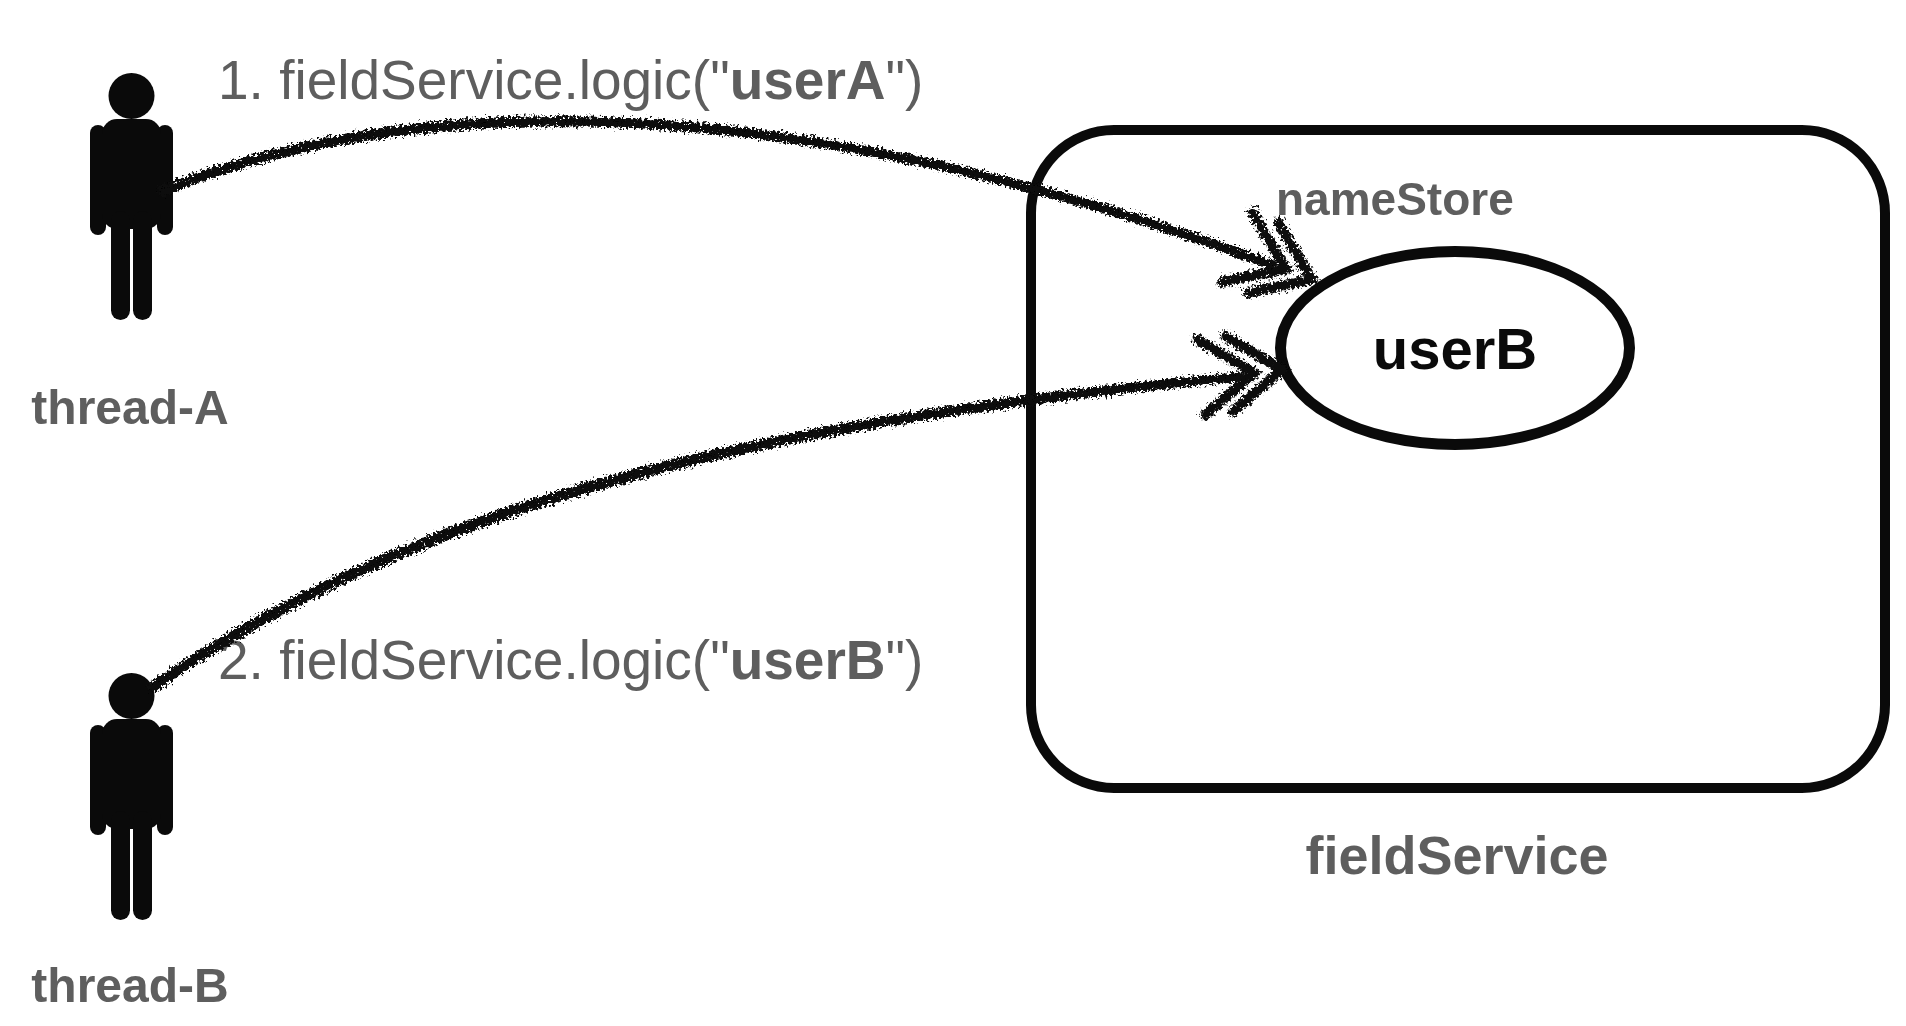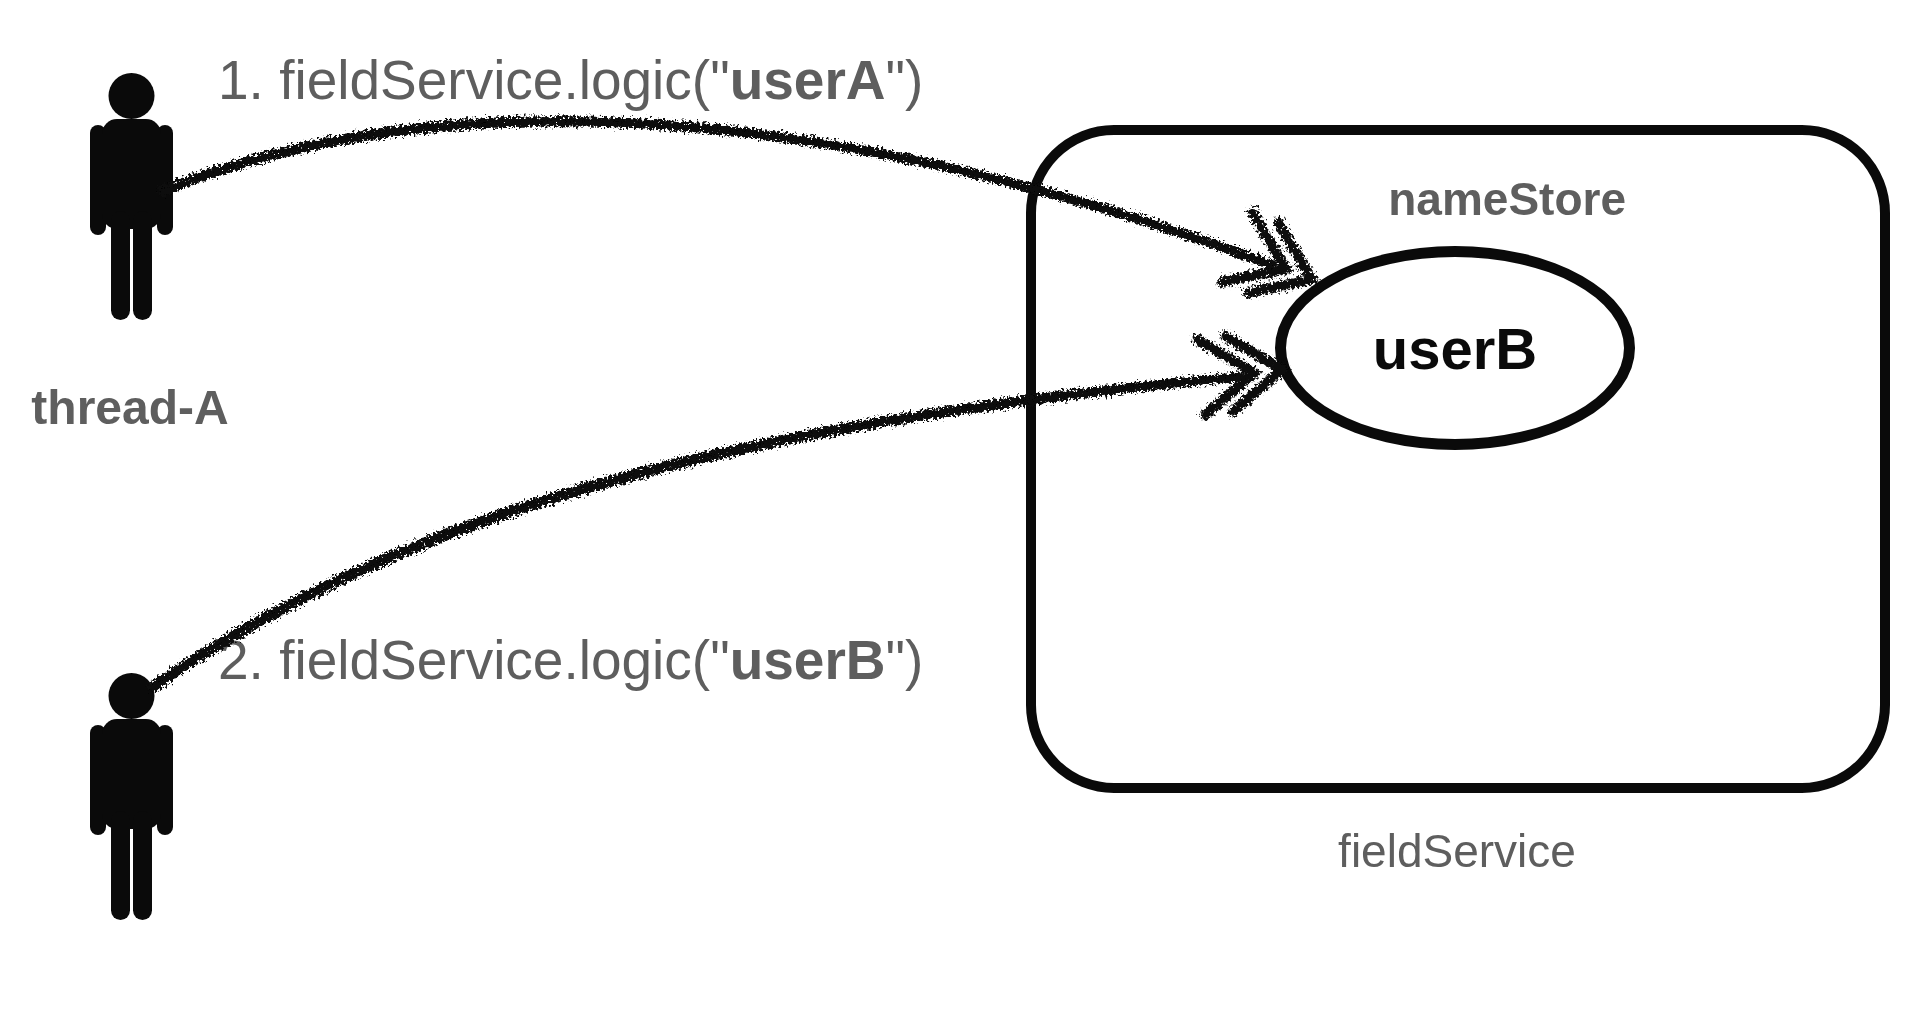"nameStore" .store-title { text-align: right -> left }
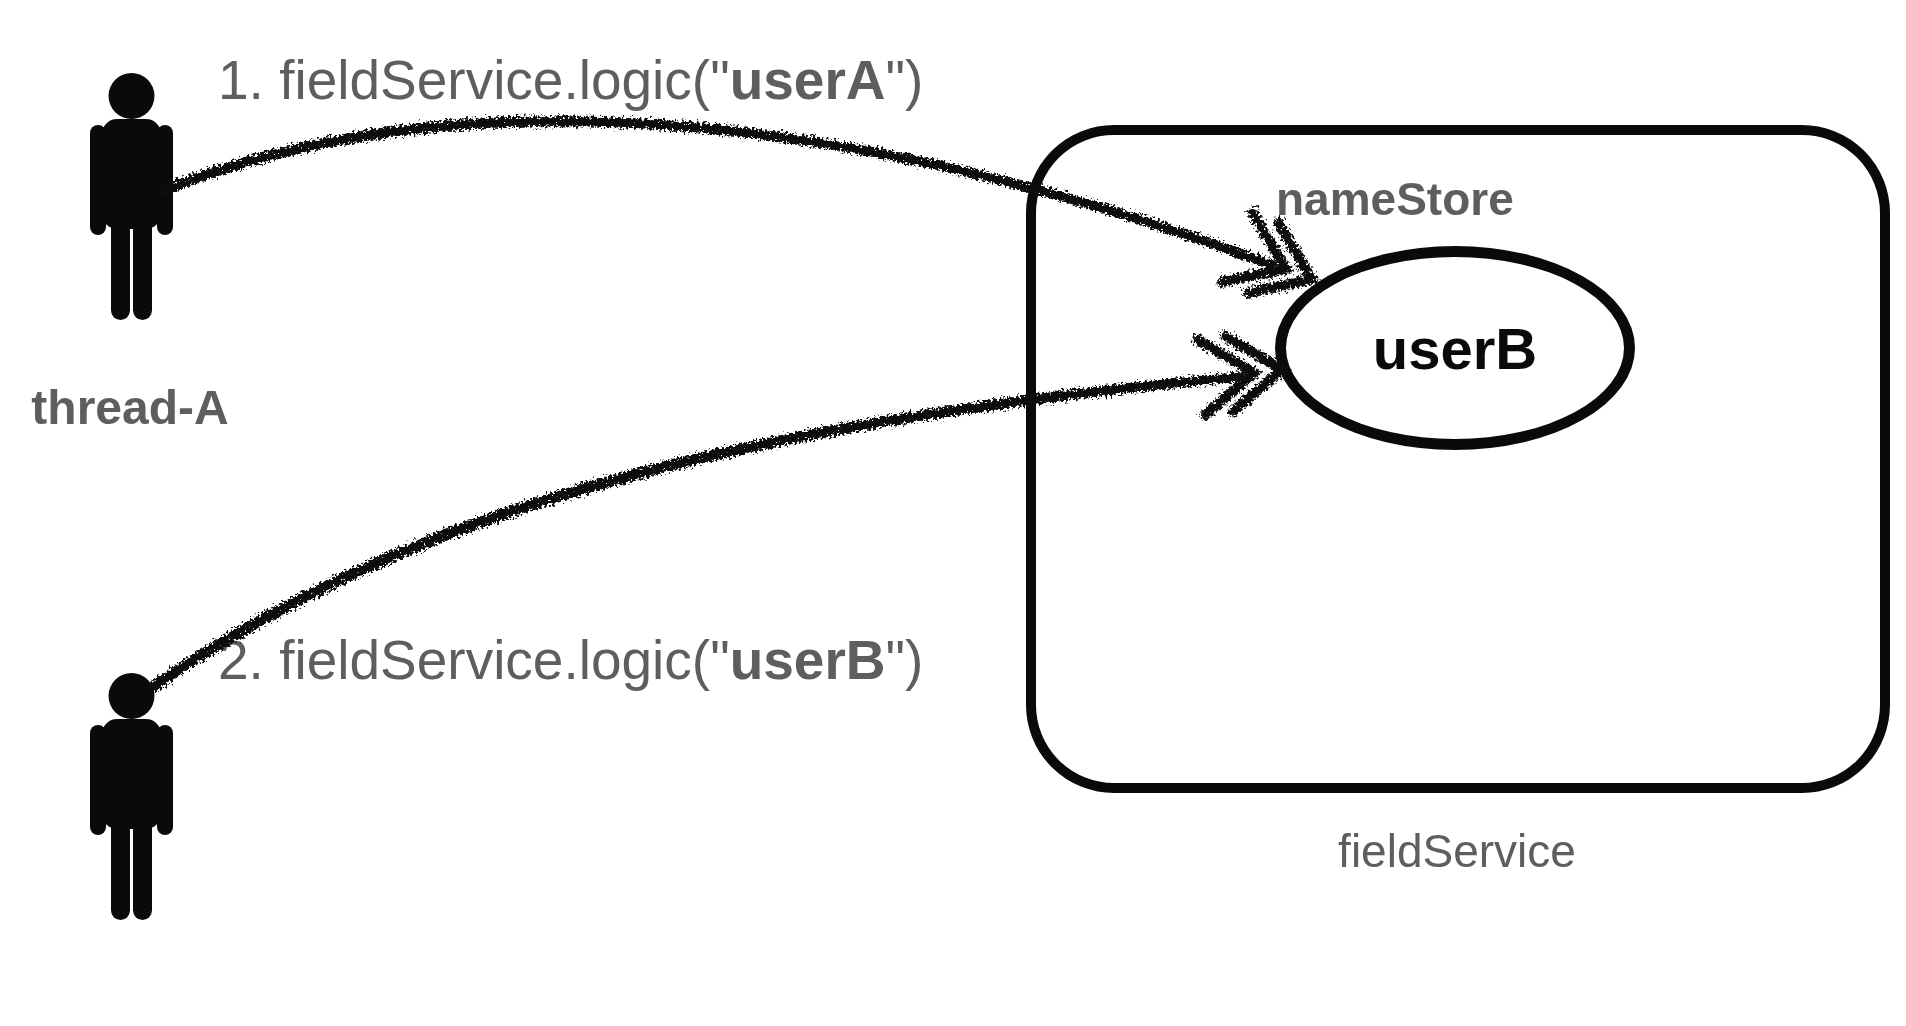"fieldService" .service-label { font-size: 46px -> 54px; font-weight: 400 -> 700 }
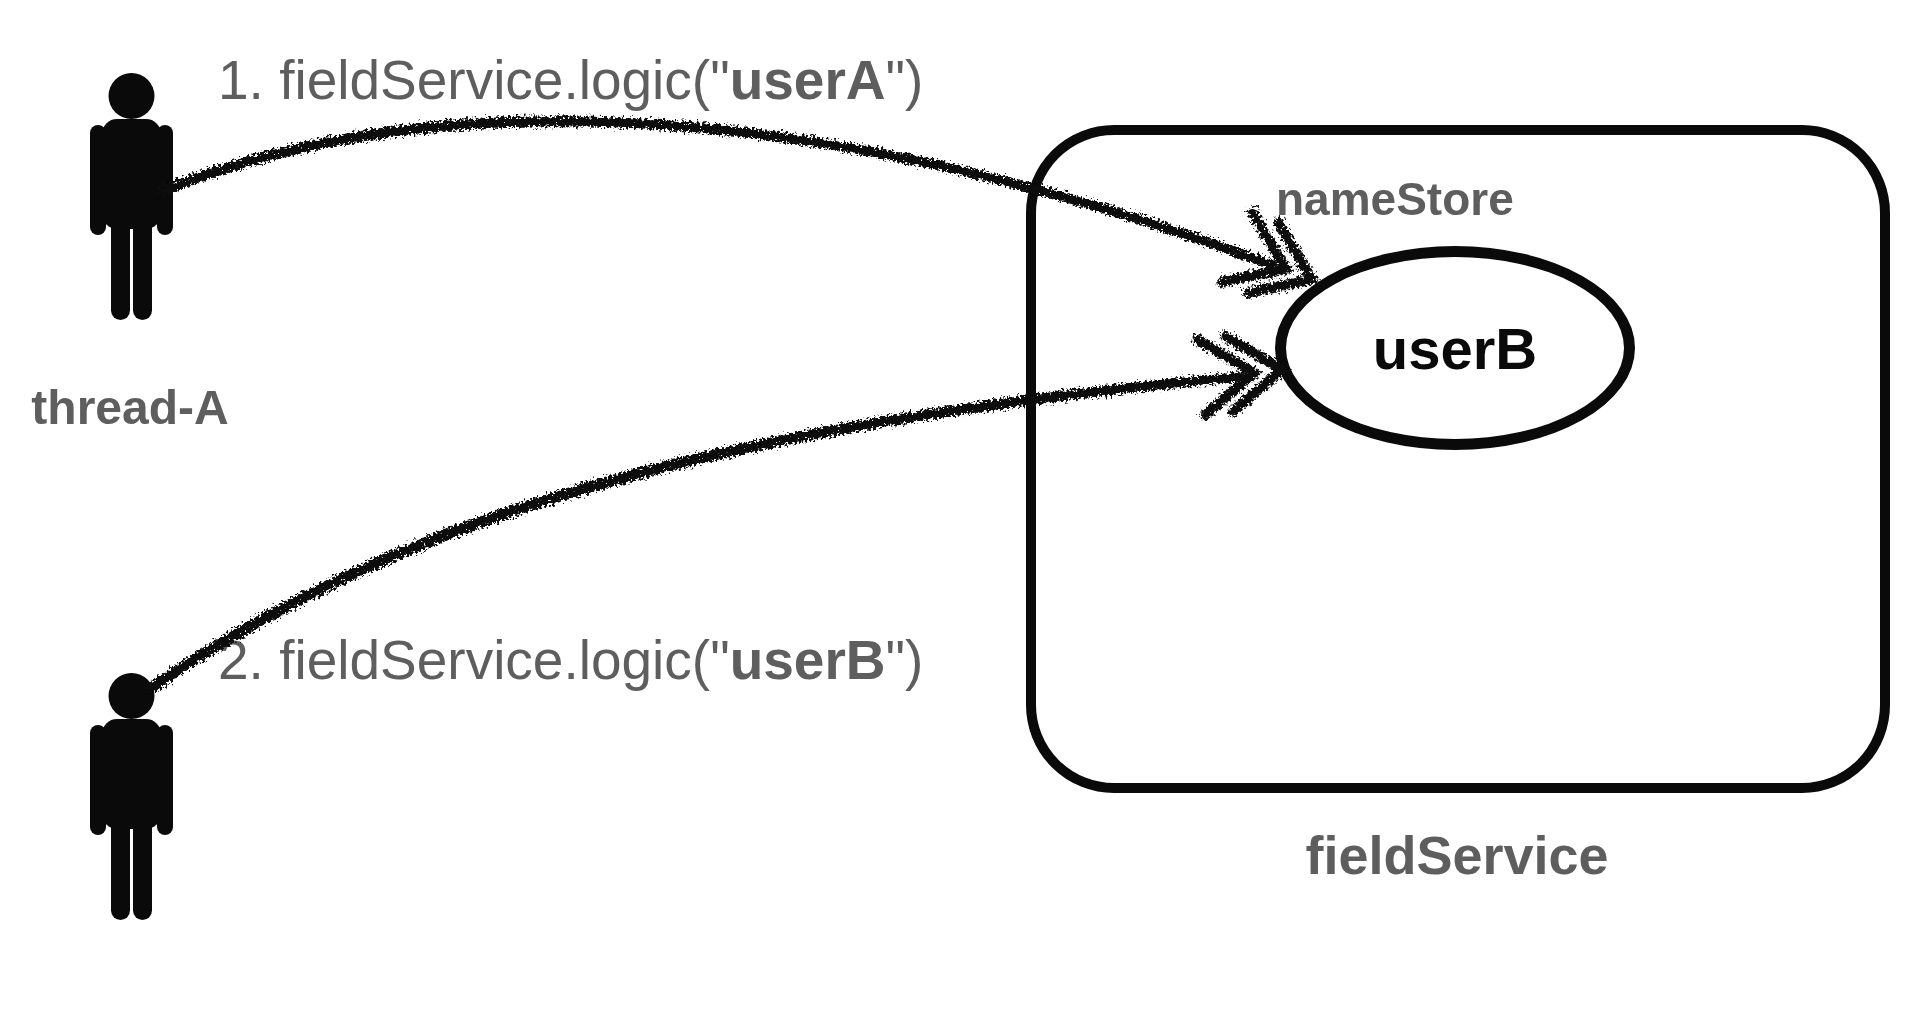"thread-B" div.actor-label { html: none -> <div>thread-B</div> }
